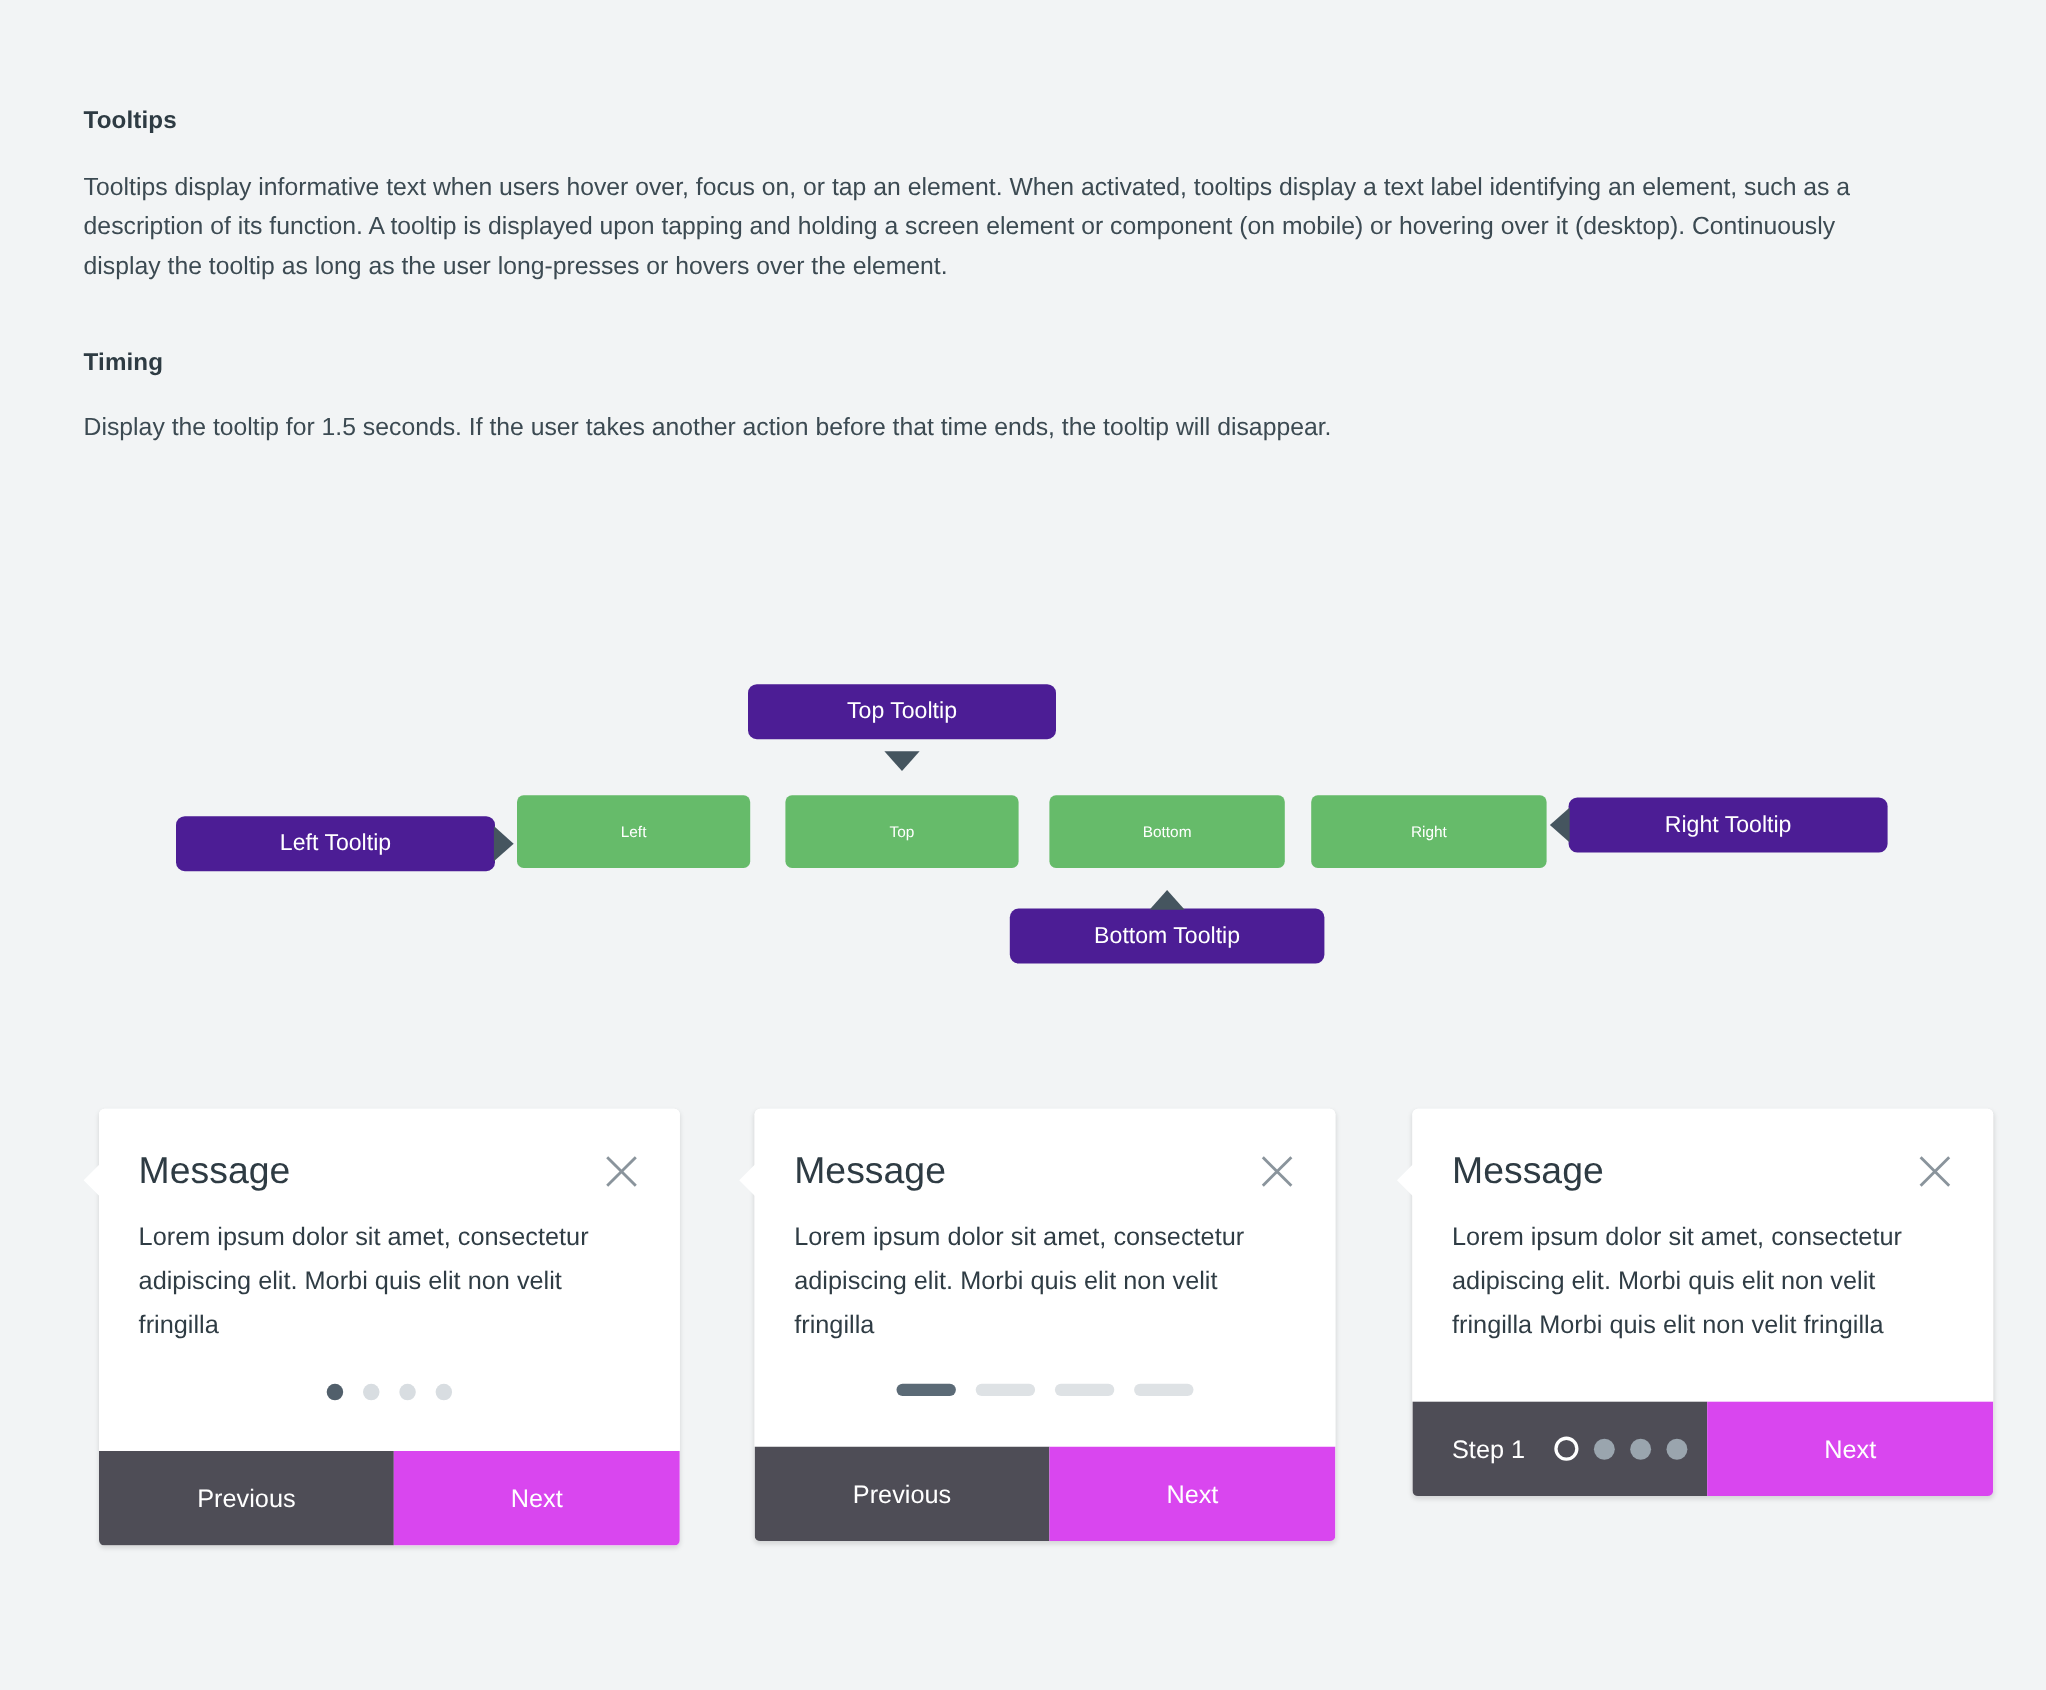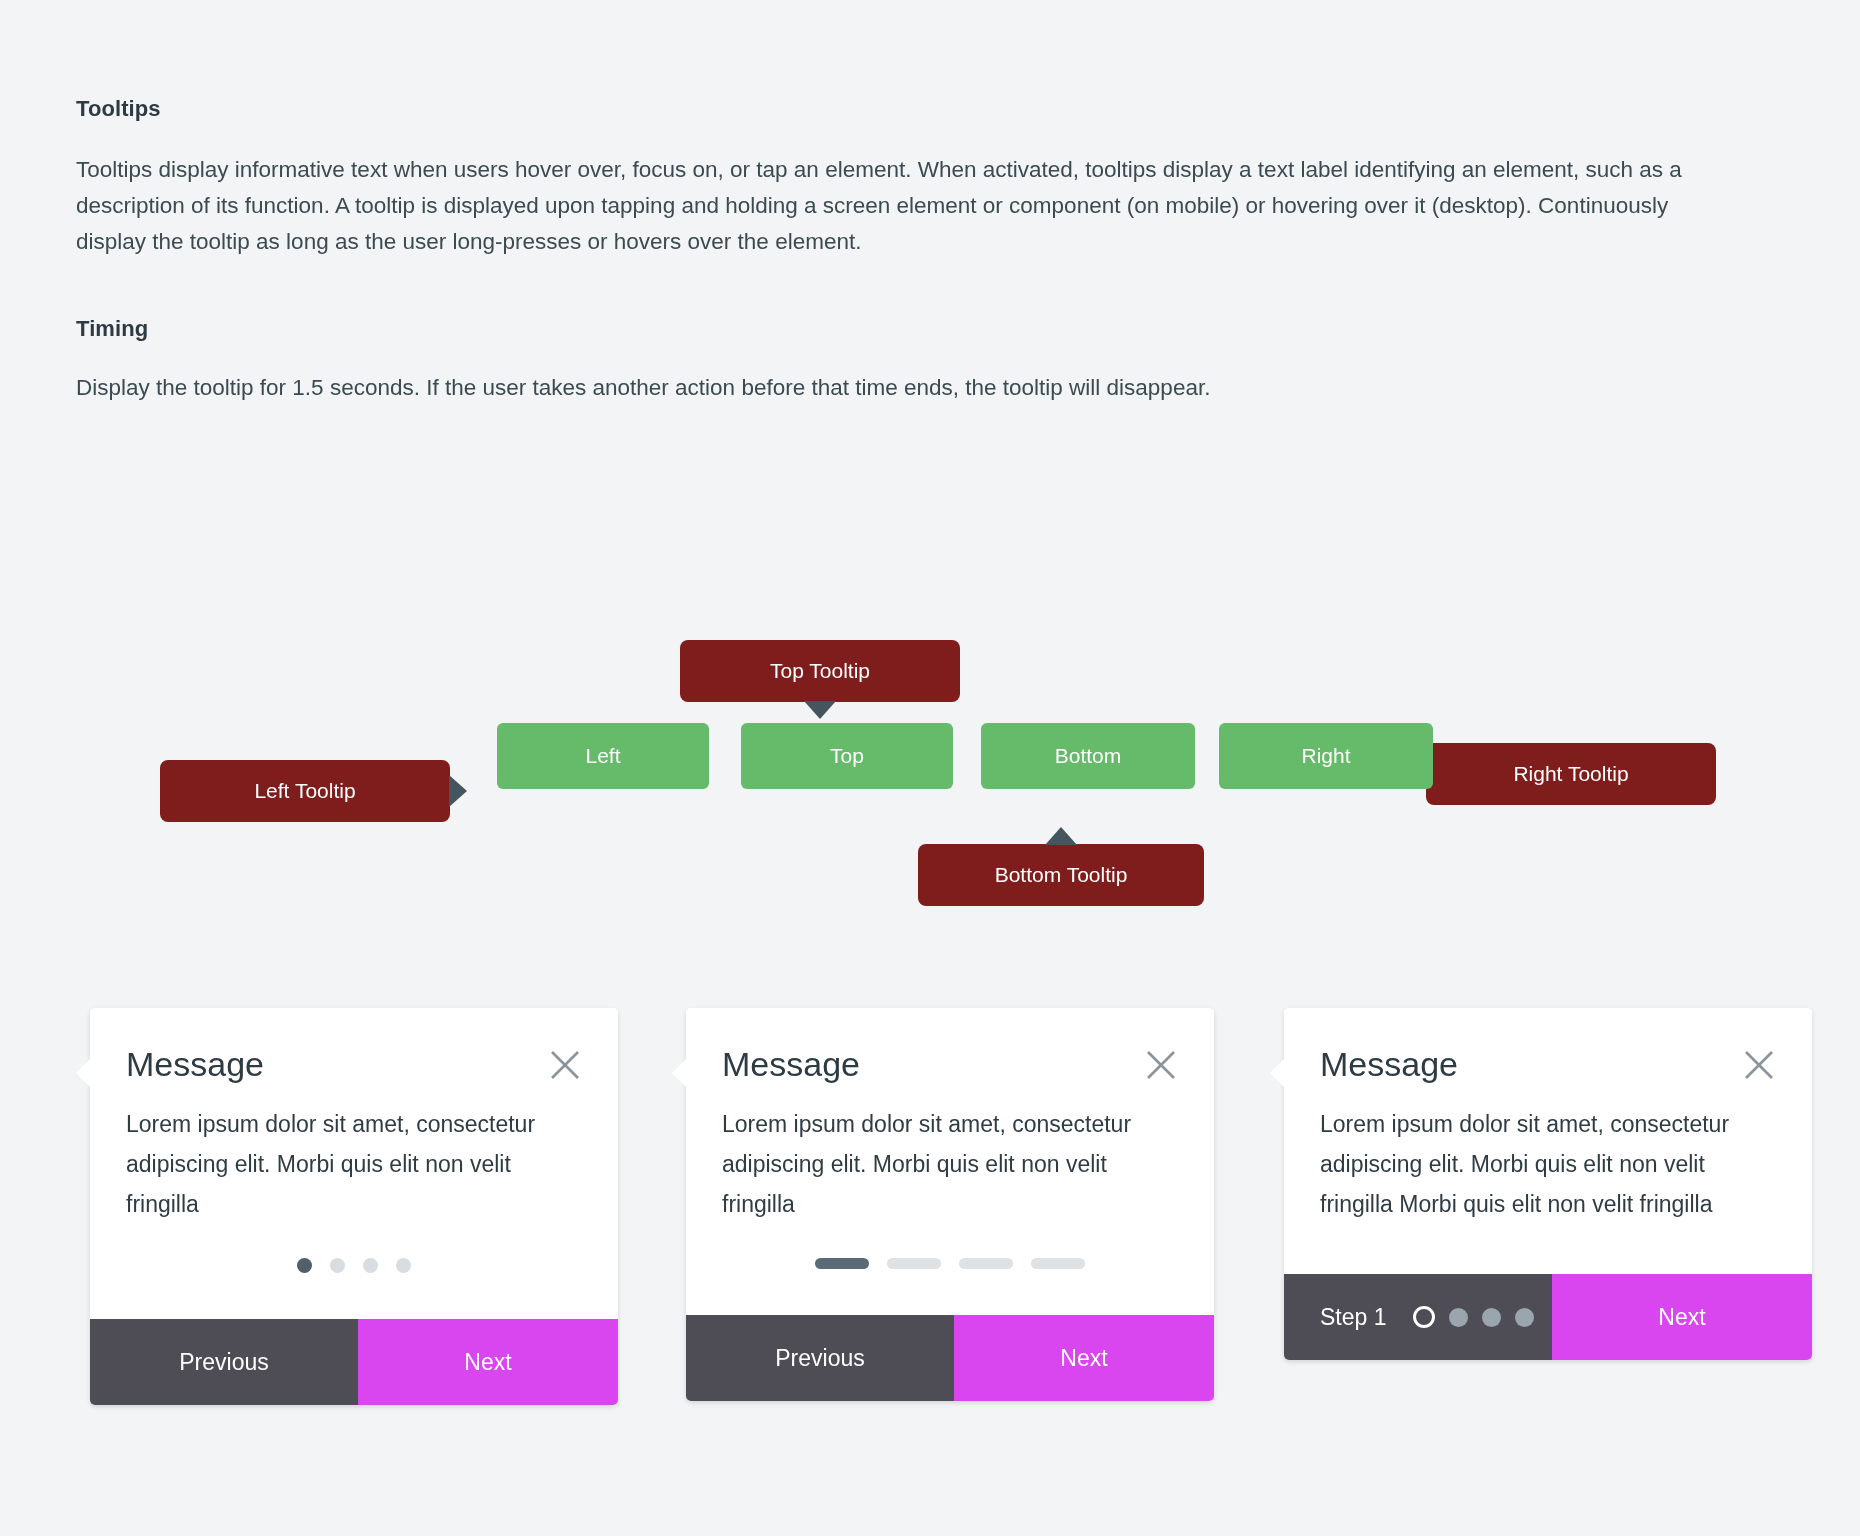"Top Tooltip" .tip { background: #7f1d1d -> #4c1d95; height: 62px -> 50px; margin-top: 18px -> none }
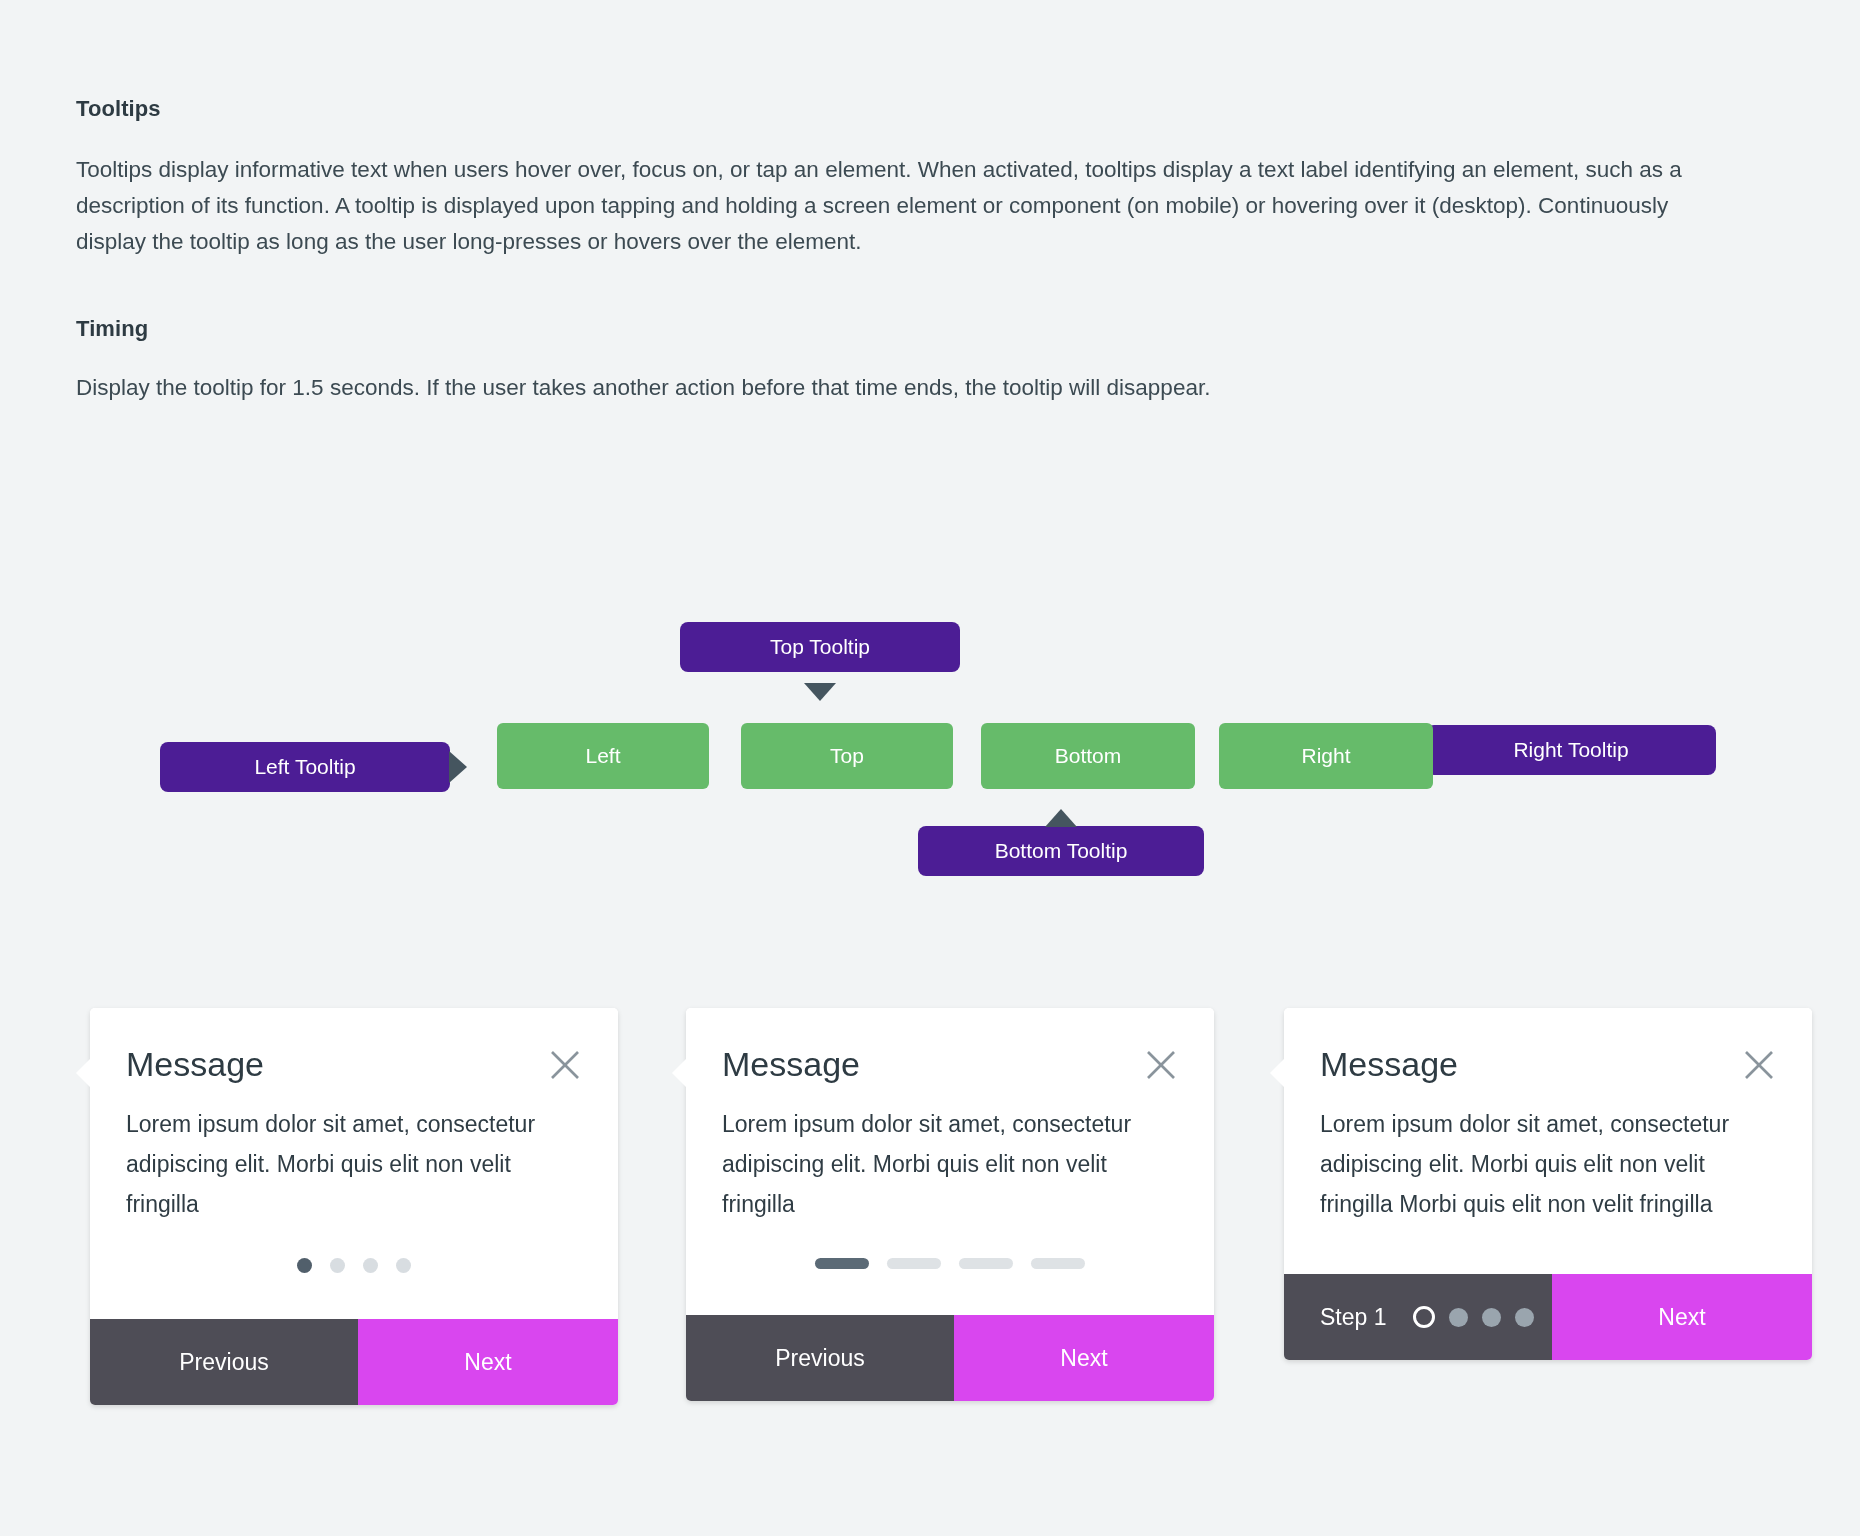"Left" .btn { font-size: 21px -> 14px; margin-left: 27px -> none }
